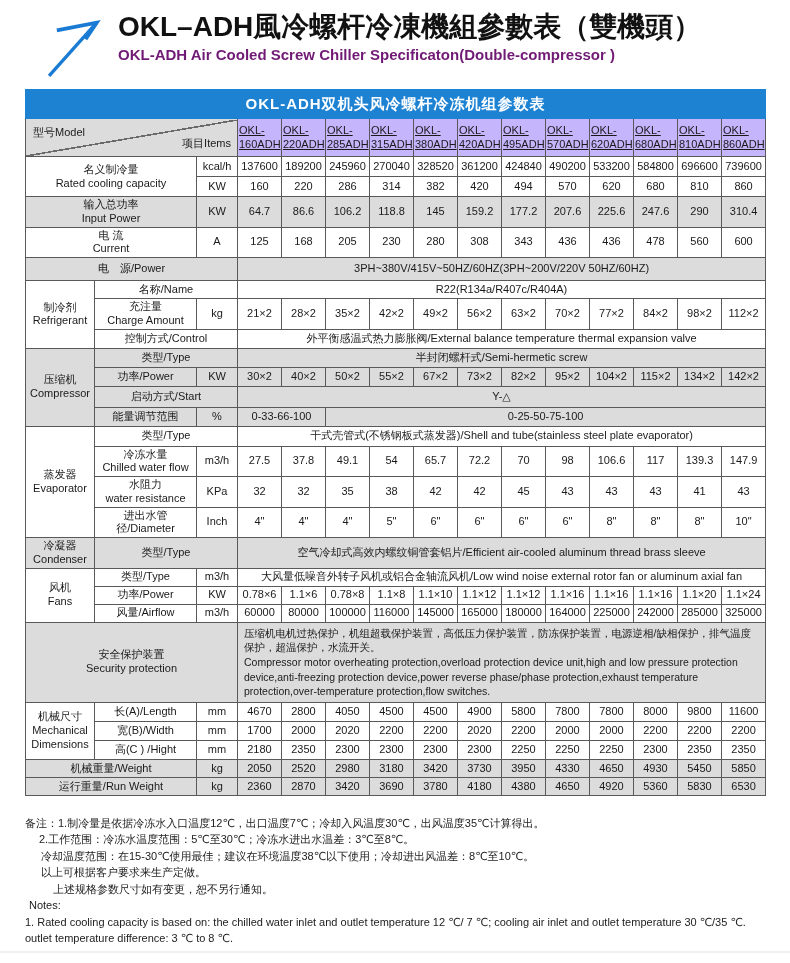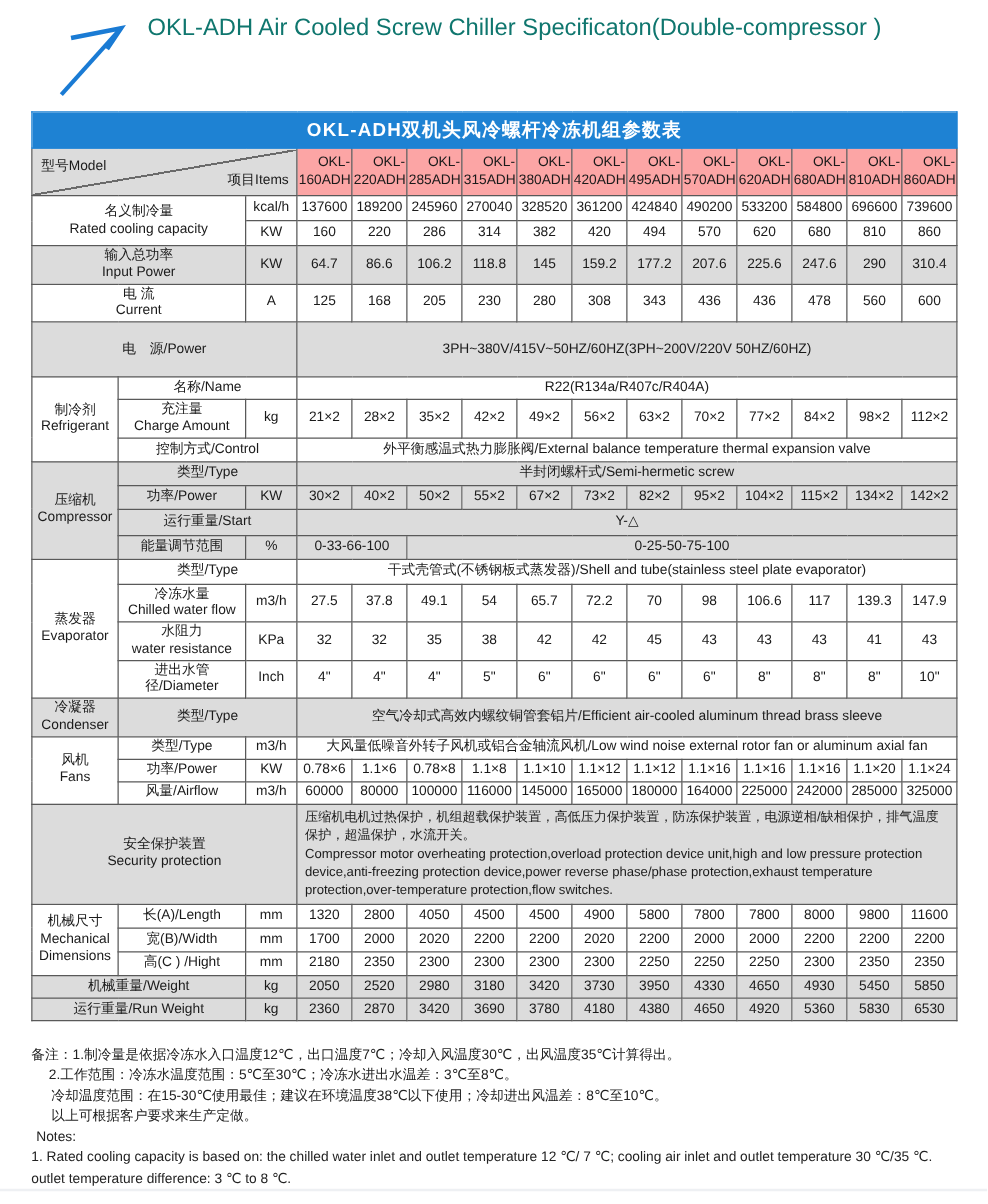"OKL–ADH風冷螺杆冷凍機組參數表（雙機頭）" h1 { html: none -> <h1>OKL–ADH風冷螺杆冷凍機組參數表（雙機頭）</h1> }
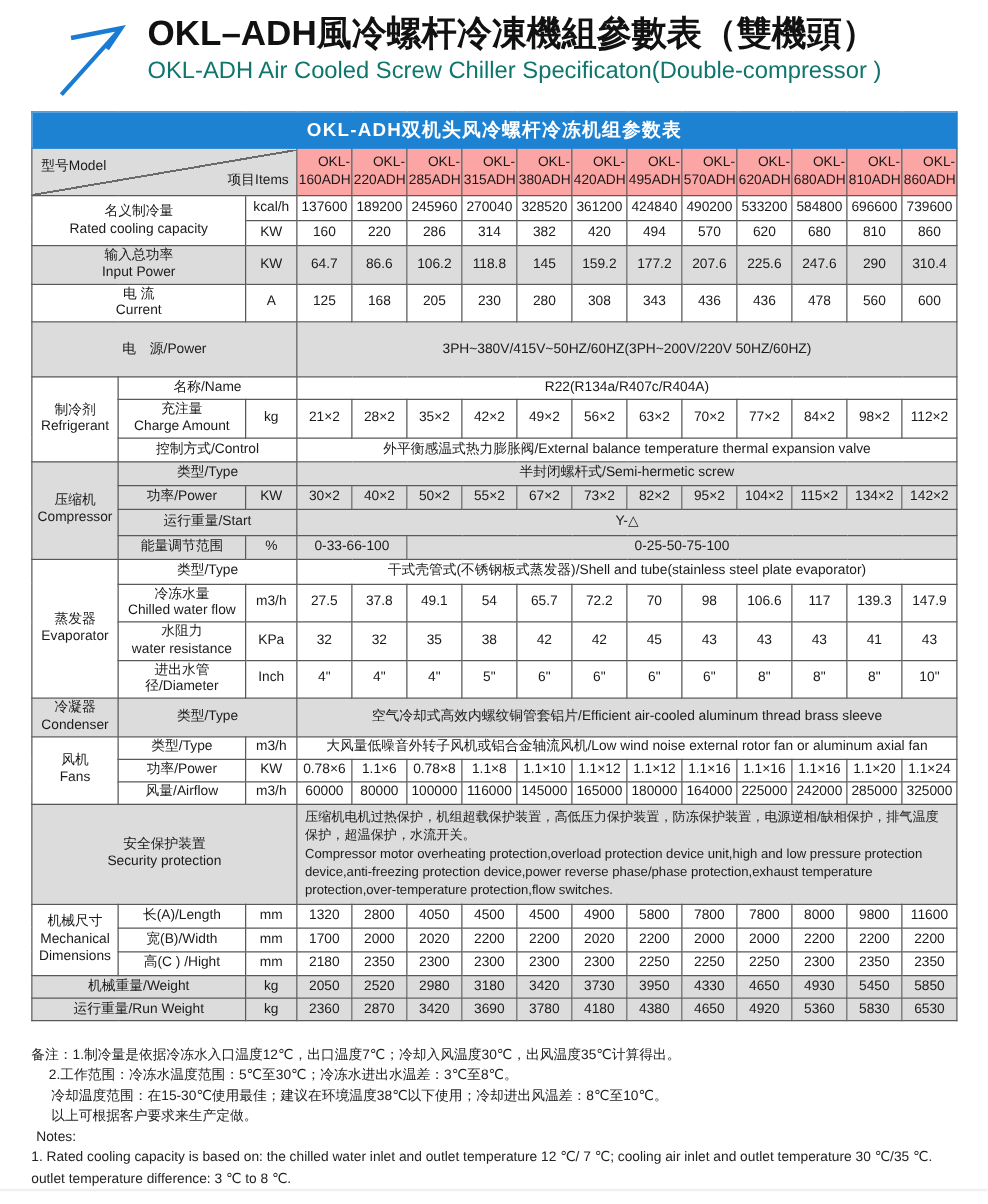"OKL-ADH Air Cooled Screw Chiller" .hdr h2 { color: #0f766e -> #701a75; font-size: 19px -> 15px; font-weight: normal -> bold }
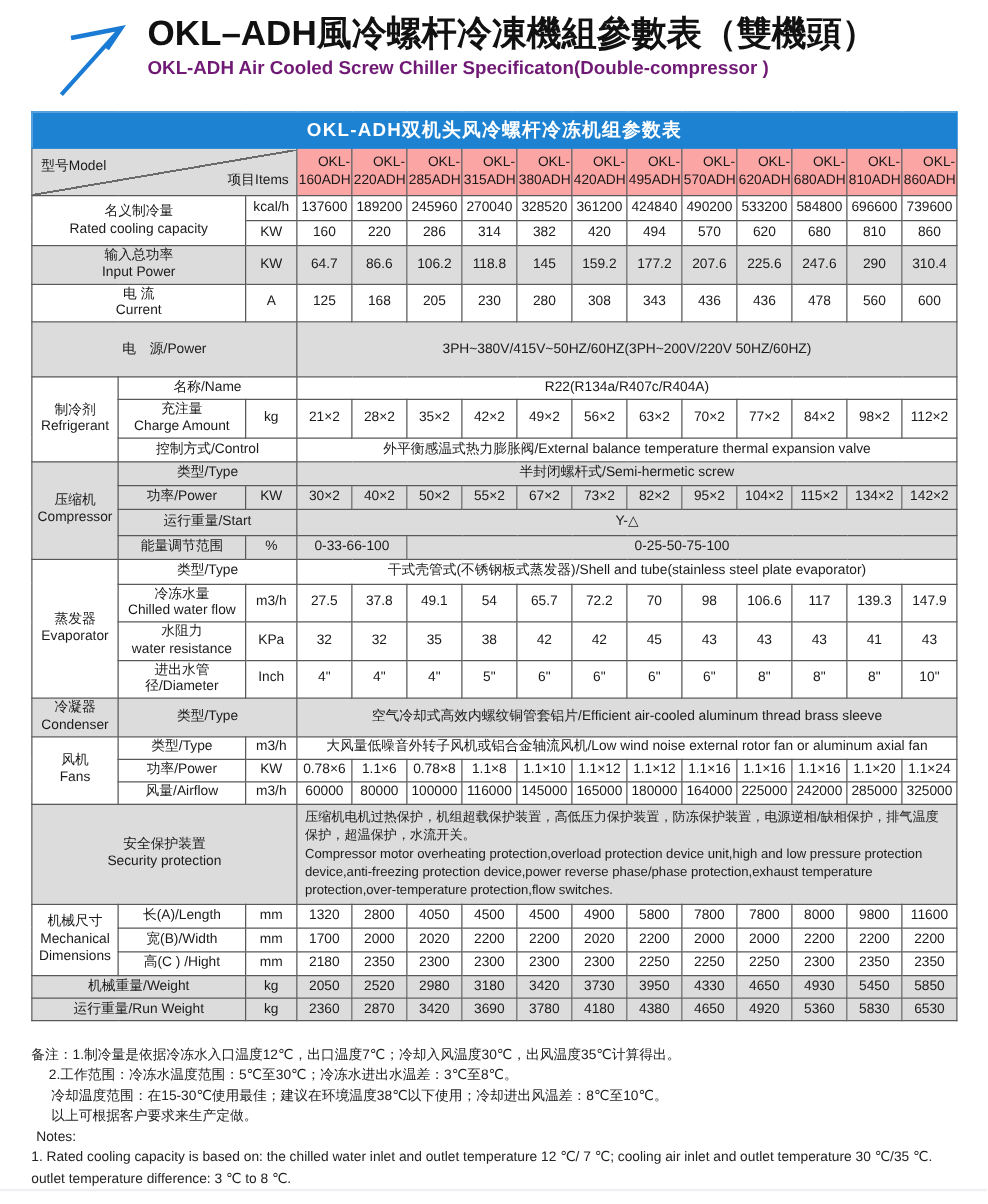"OKL-" .model { background: #fca5a5 -> #c4b5fd; text-align: right -> left; text-decoration: none -> underline }
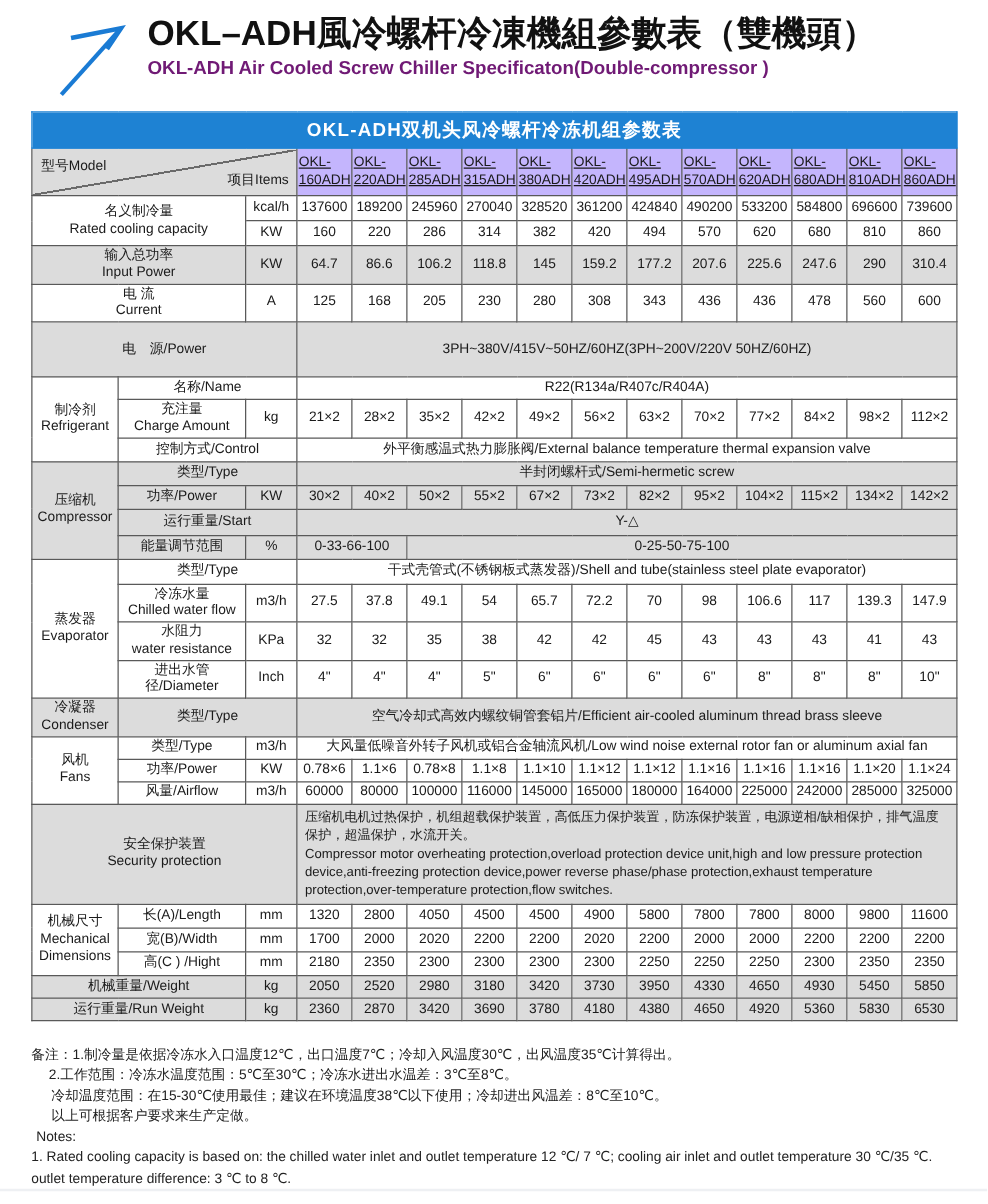"电 源/Power" tr.g { height: 44px -> 23px }
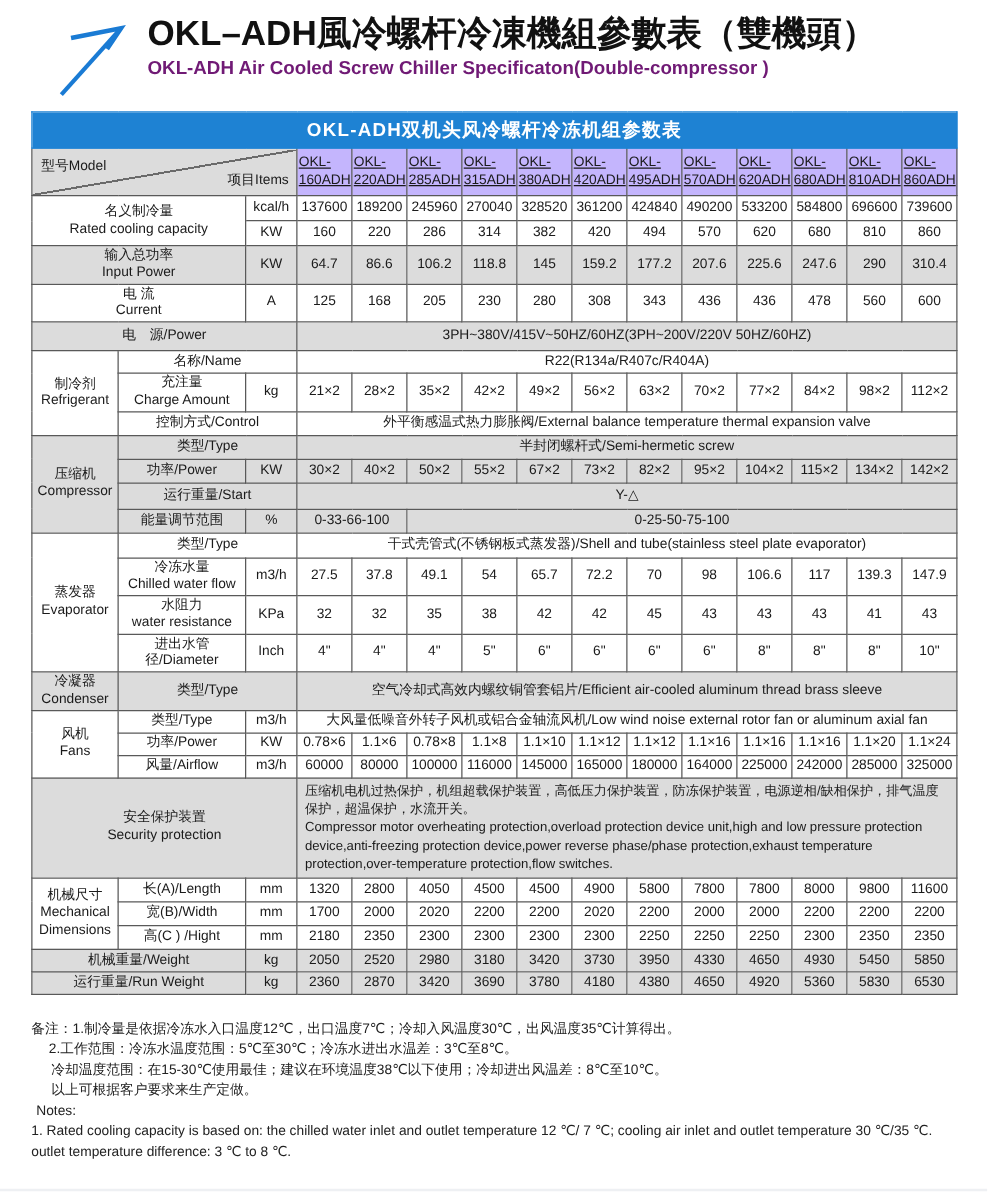"运行重量/Start" td.lbl { text: 运行重量/Start -> 启动方式/Start }
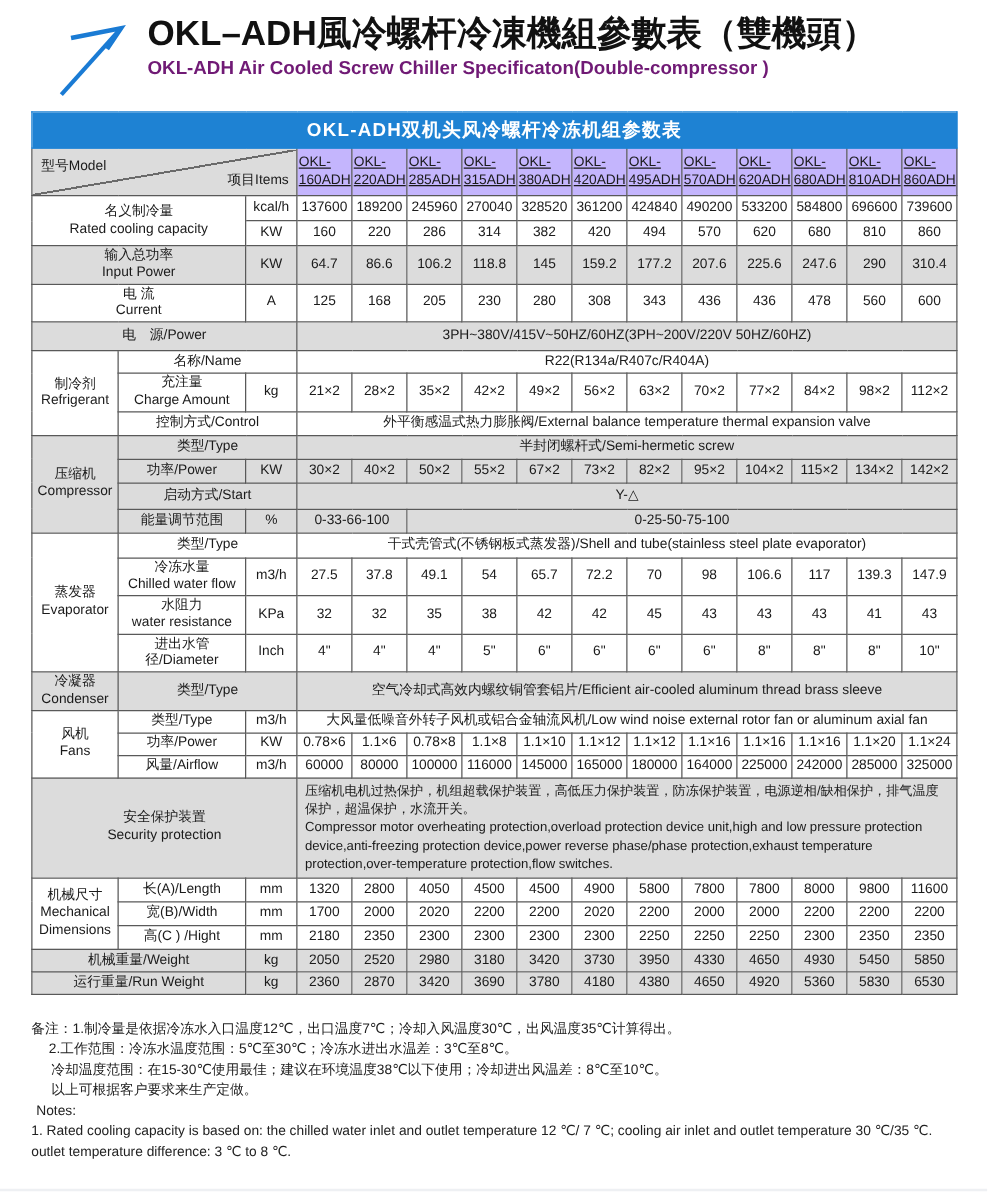"1320" td.val { text: 1320 -> 4670 }
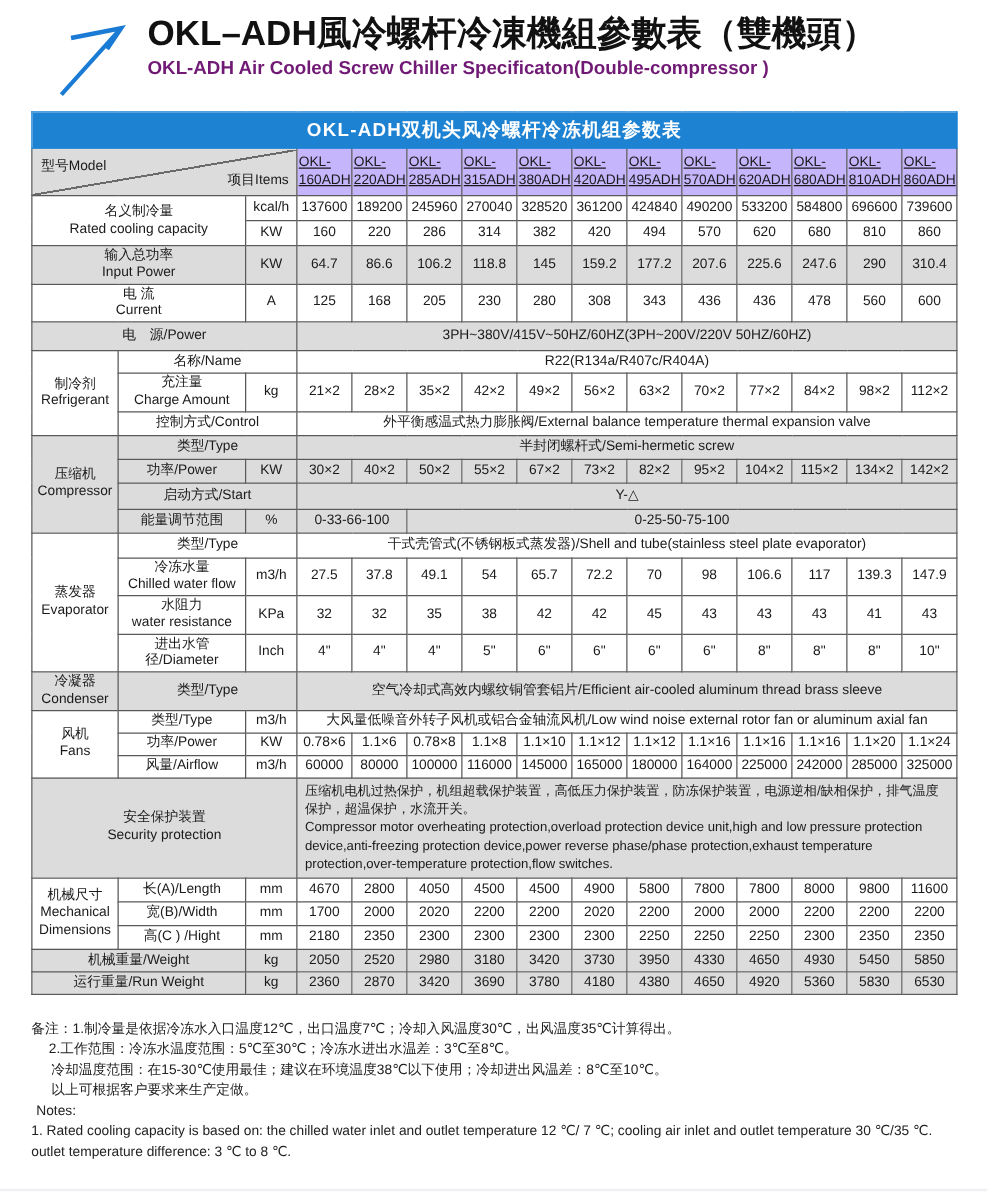"上述规格参数尺寸如有变更，恕不另行通知。" div { html: none -> <div>上述规格参数尺寸如有变更，恕不另行通知。</div> }
